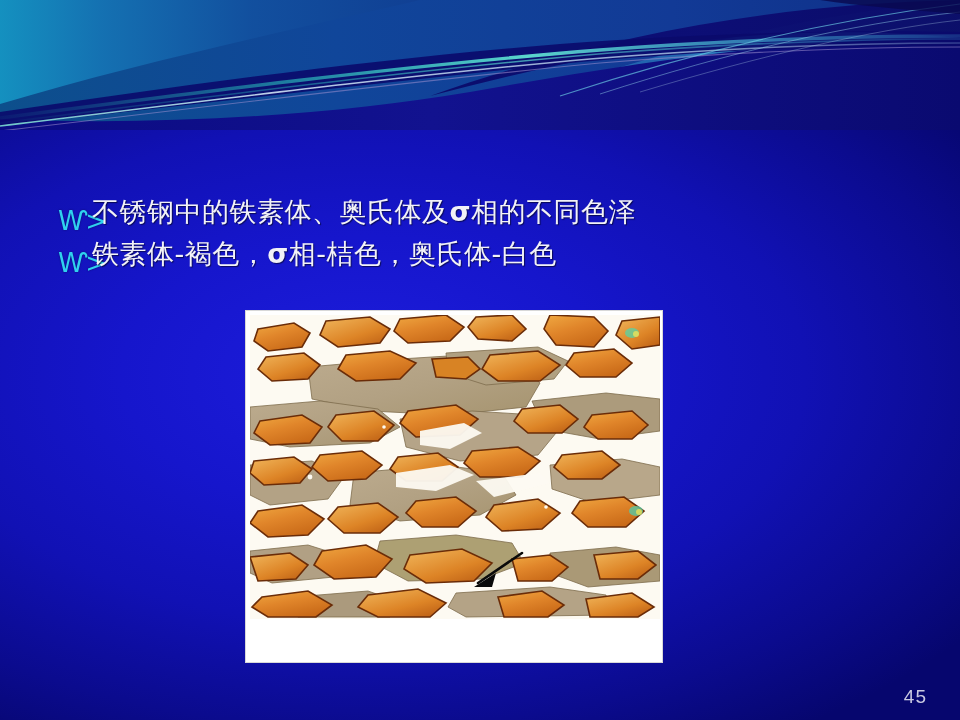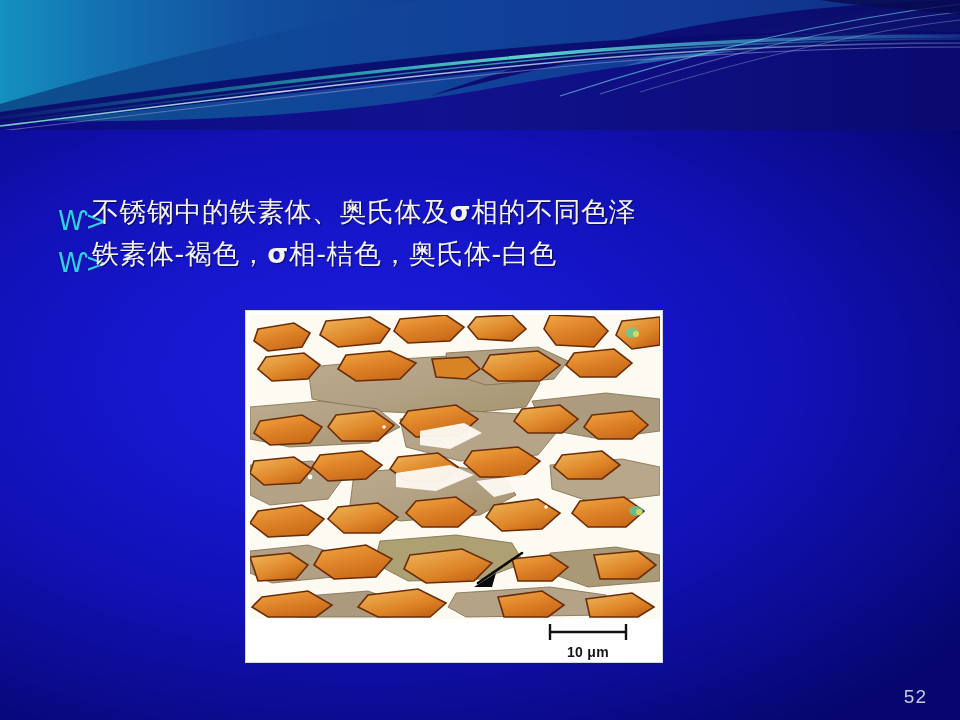"10 μm" div { html: <div> <svg> <line></line> <line></line> <line></line> </svg> <div>10 μm</div> </div> -> none }
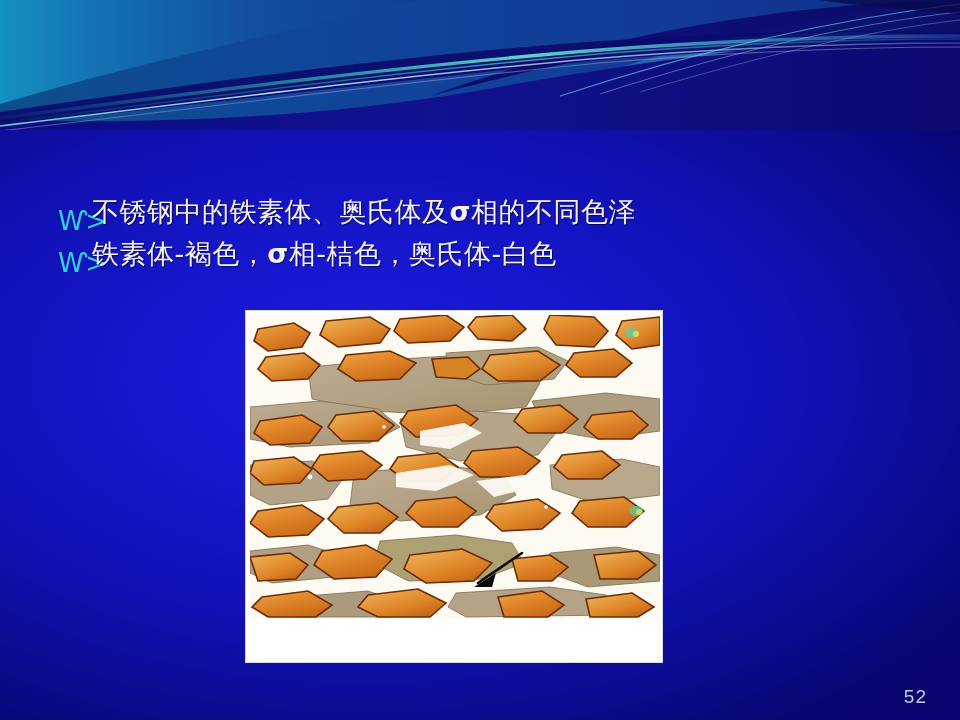"52" div { text: 52 -> 45 }
